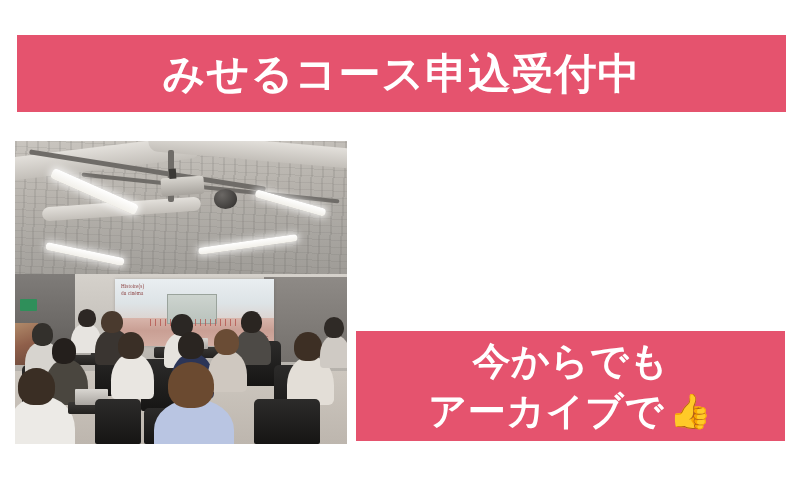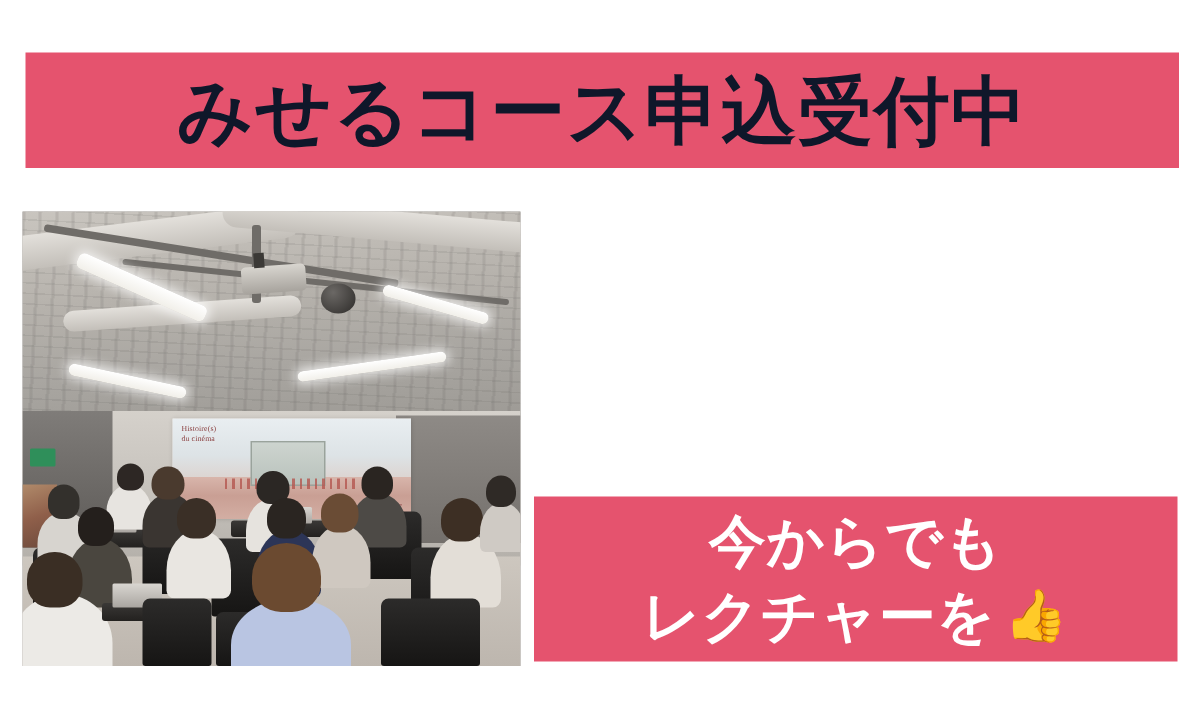"みせるコース申込受付中" .header-banner-text { color: #0f172a -> #ffffff; font-size: 50px -> 42px }
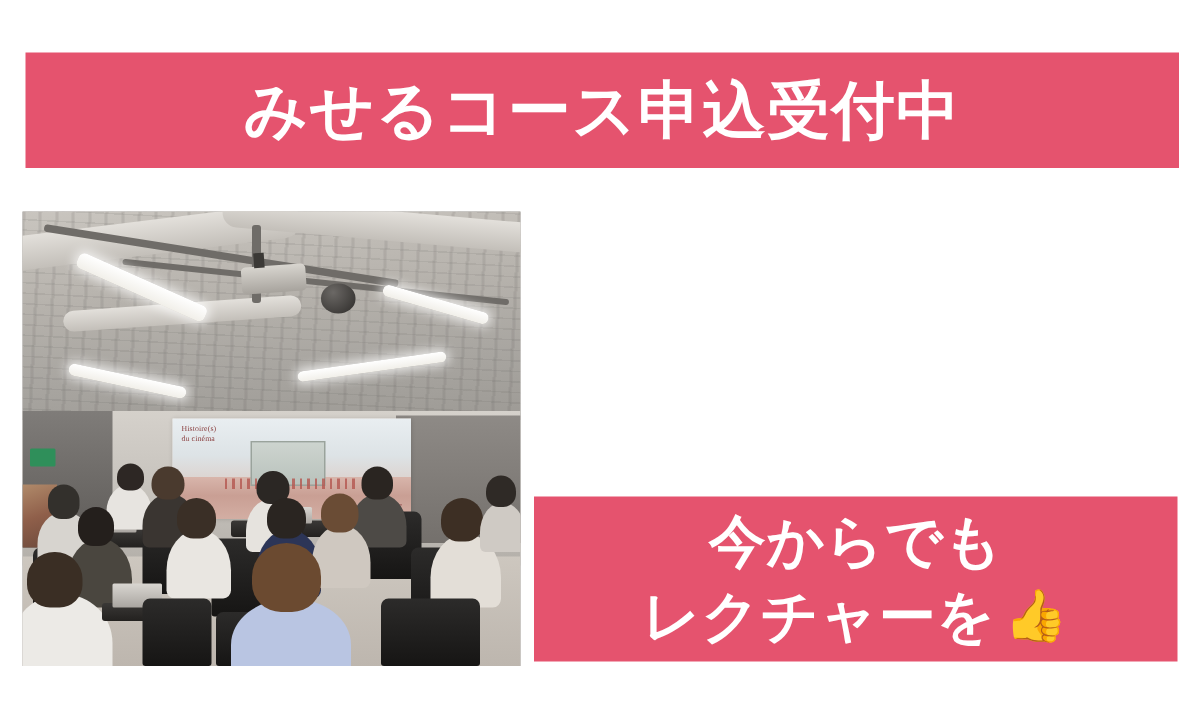"レクチャーを" span { text: レクチャーを -> アーカイブで }
